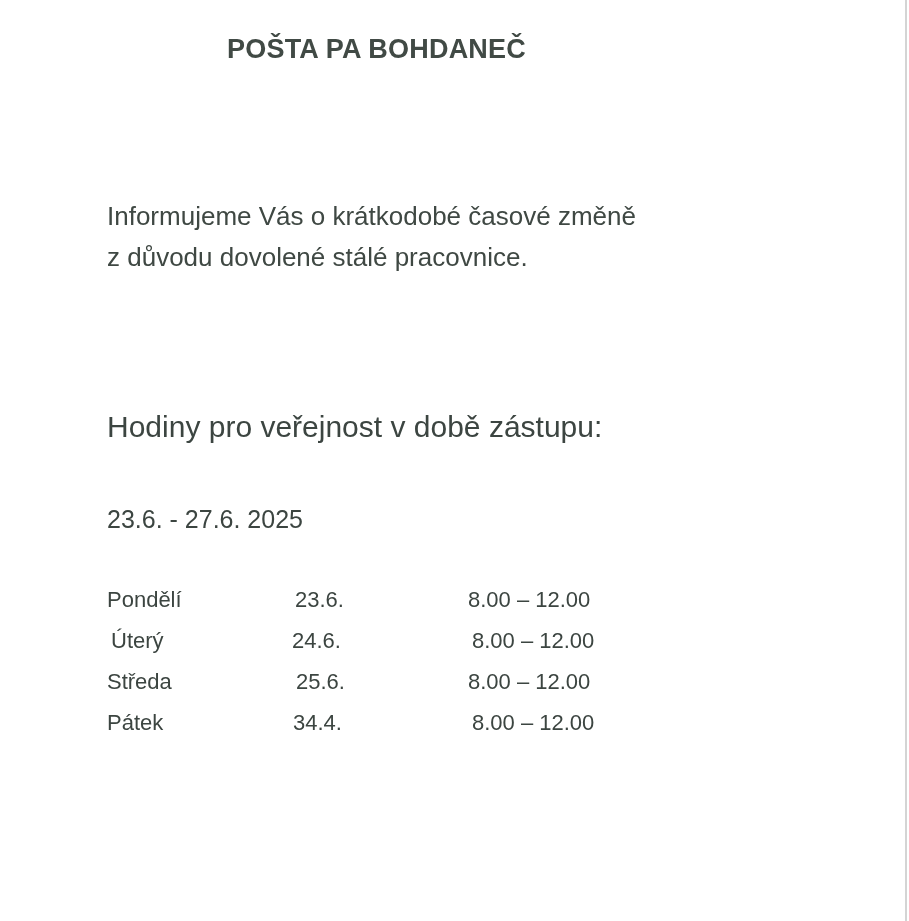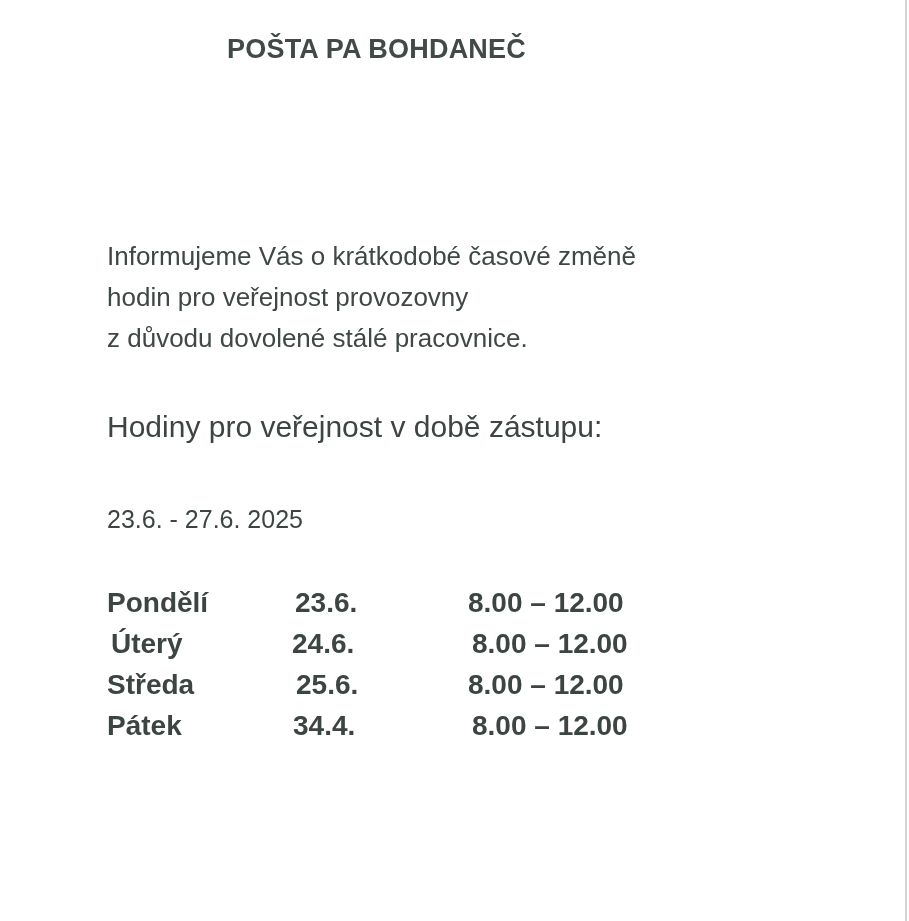"Informujeme Vás o krátkodobé časové" .intro { margin-top: 40px -> none }
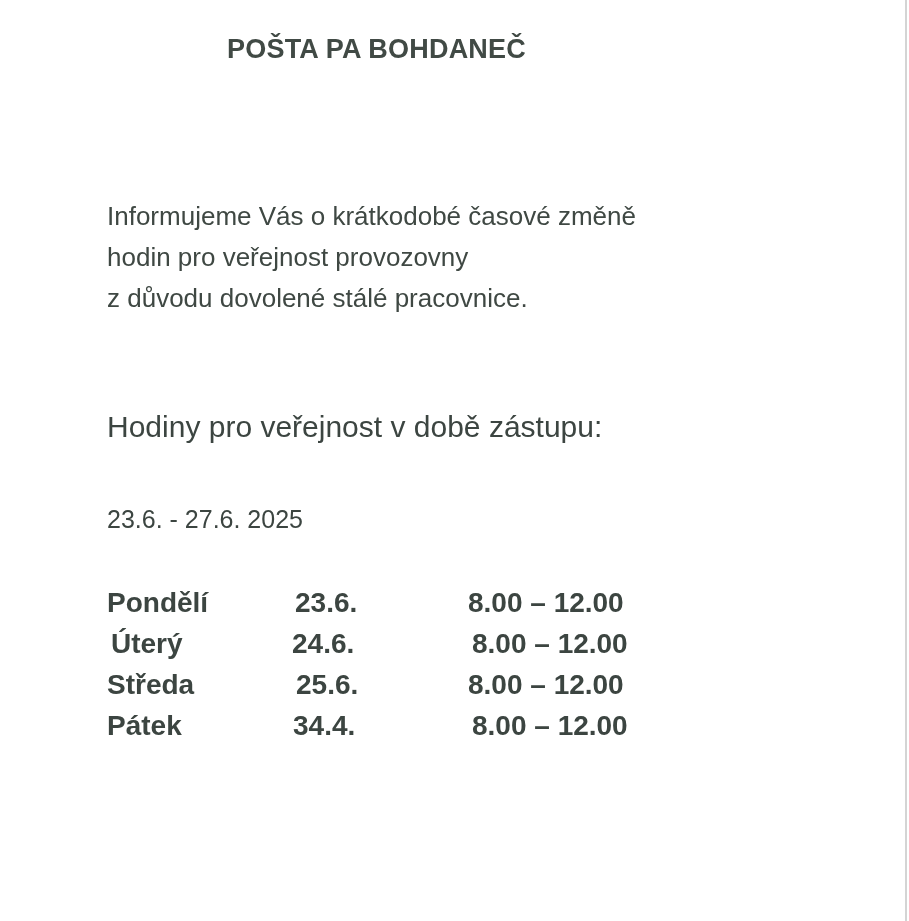"hodin pro veřejnost provozovny" span.line { html: <span>hodin pro veřejnost provozovny</span> -> none }
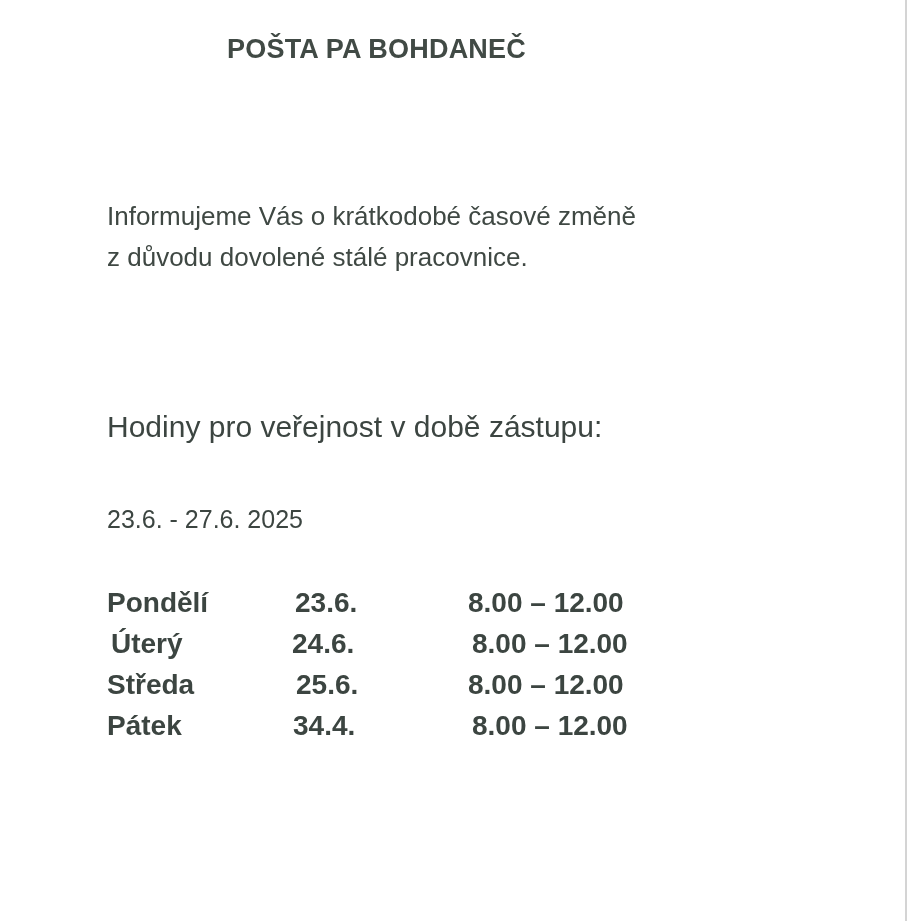"Pondělí" .row { font-size: 28px -> 22px; font-weight: bold -> normal }
